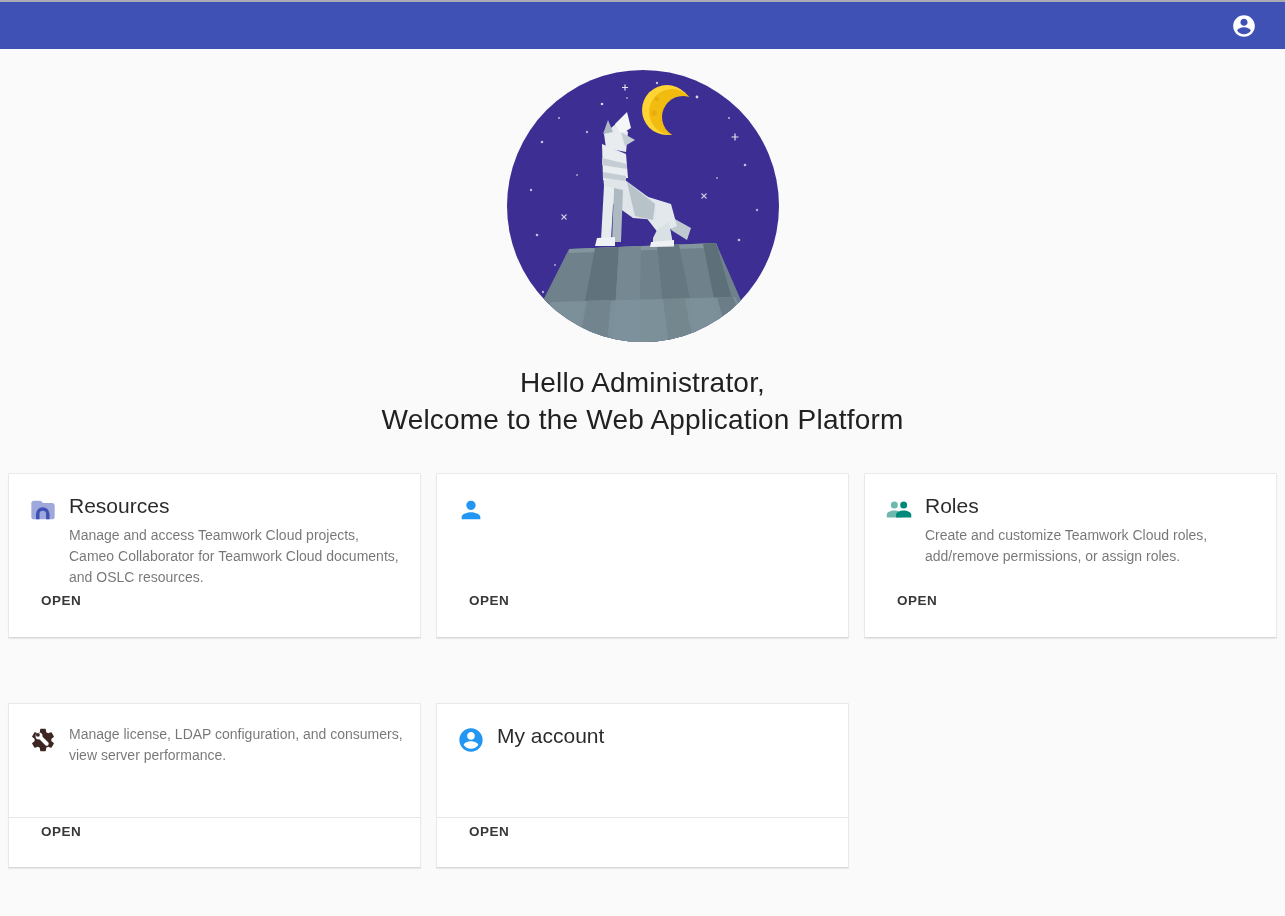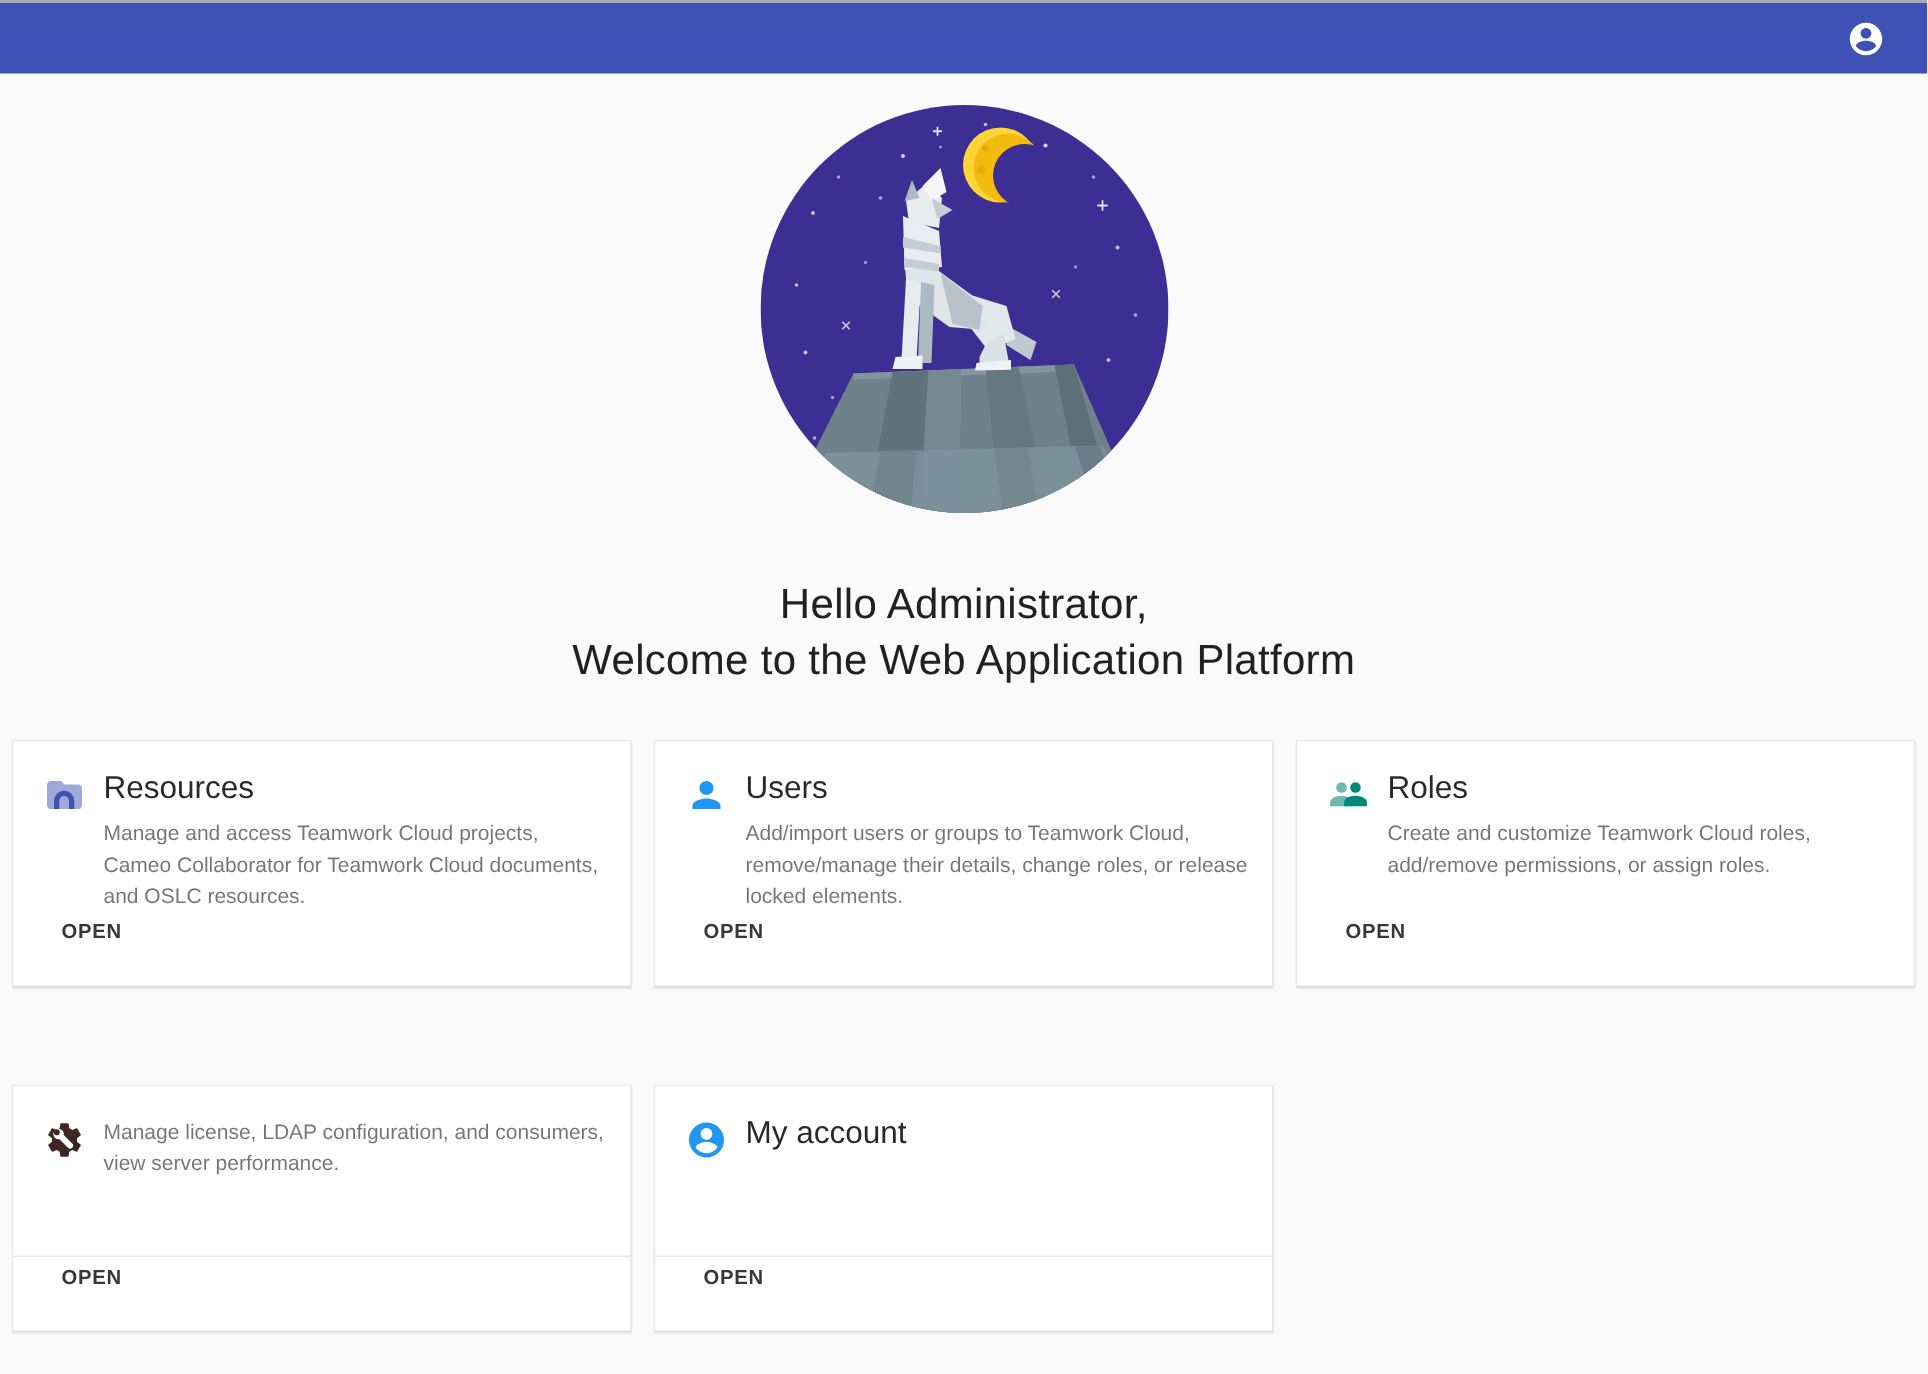"Hello Administrator," .greeting { margin-top: 42px -> 22px }
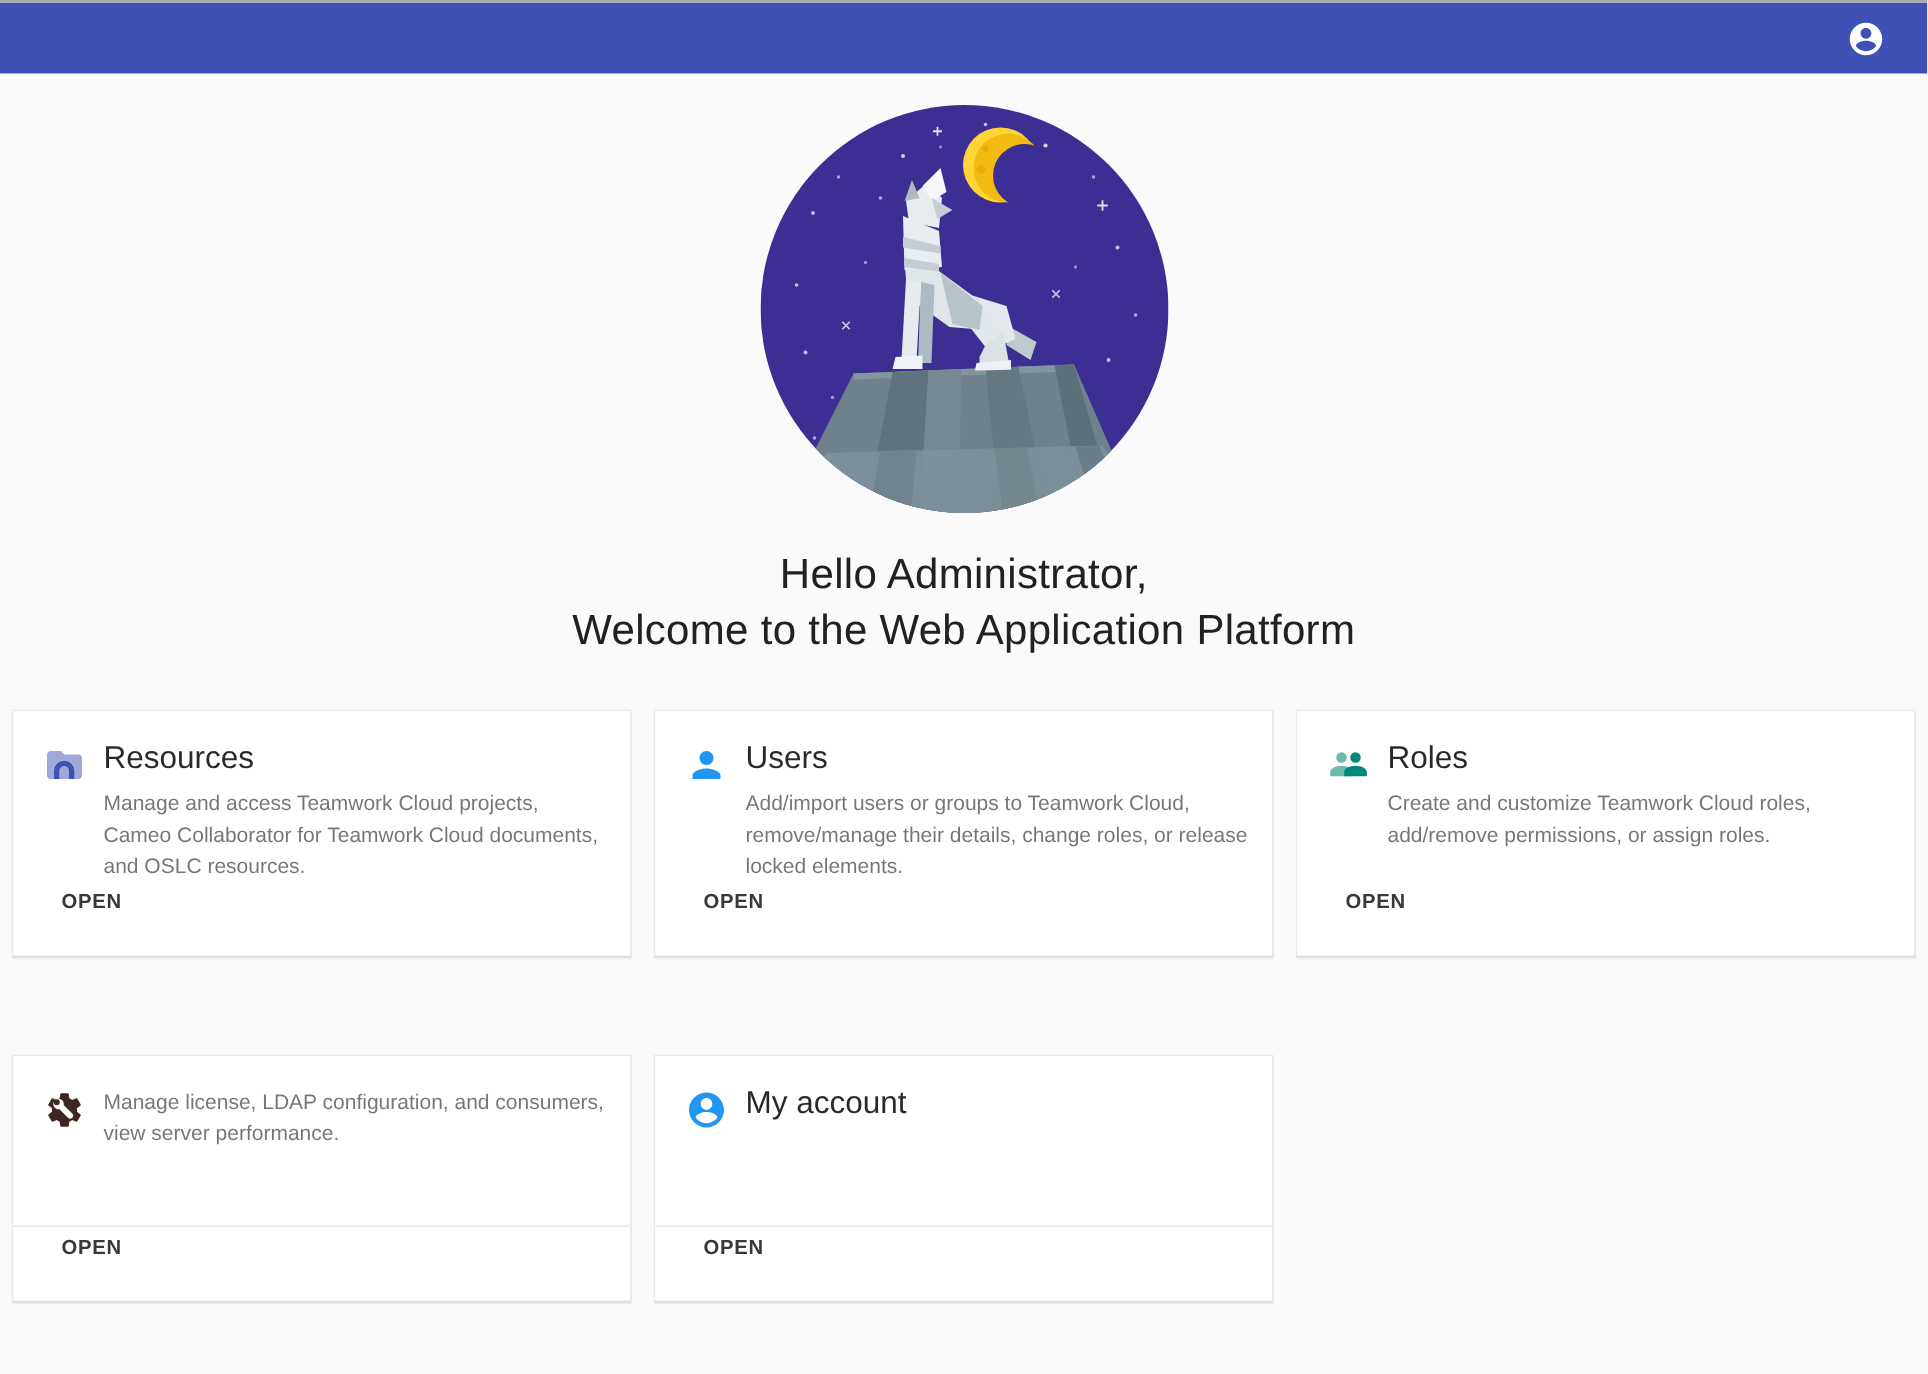"Users" div.card-text { html: <div> <div>Users</div> <div>Add/import users or groups to Teamwork Cloud, remove/manage their details, change roles, or release locked elements.</div> </div> -> none }
